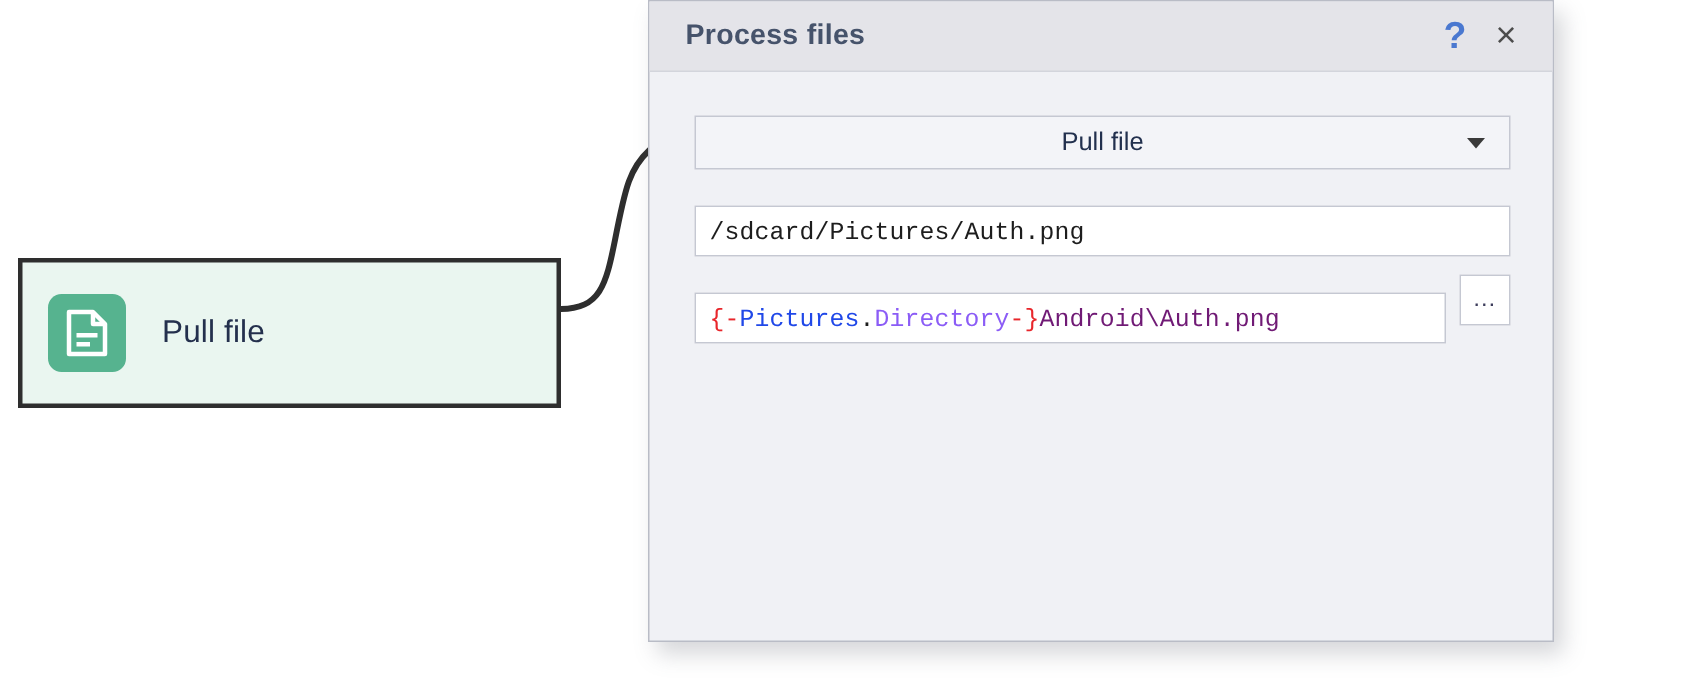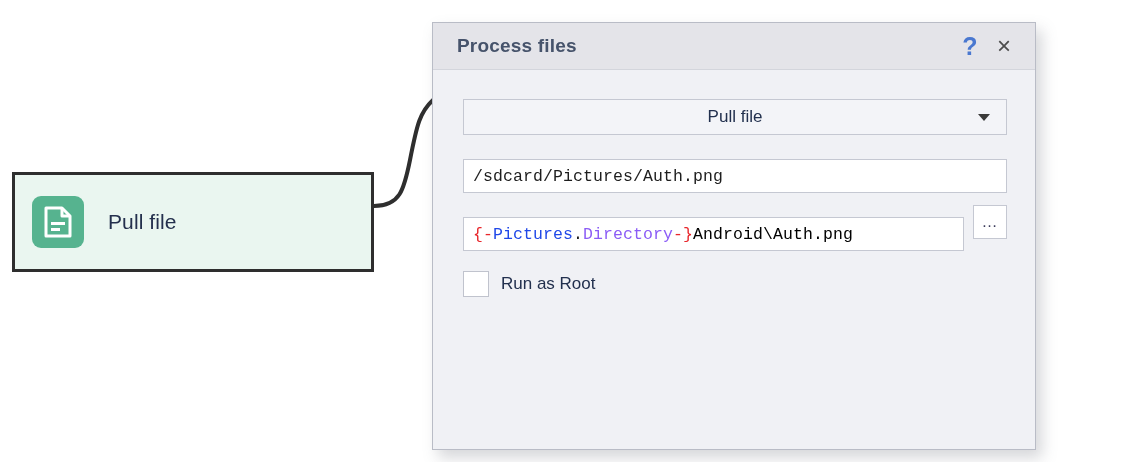"Process files" #dialog { top: 22px -> 0 }
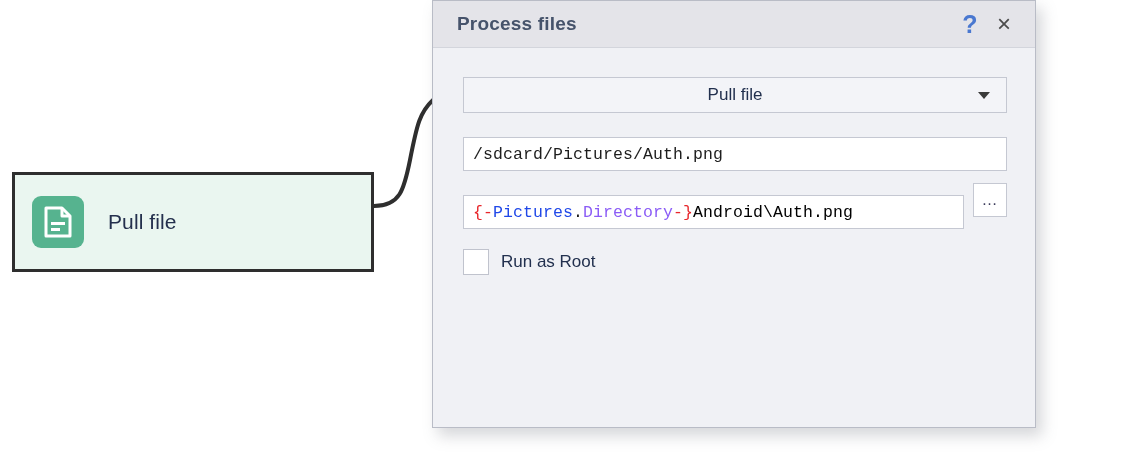"Android\Auth.png" .tok-plain { color: #000000 -> #701a75 }
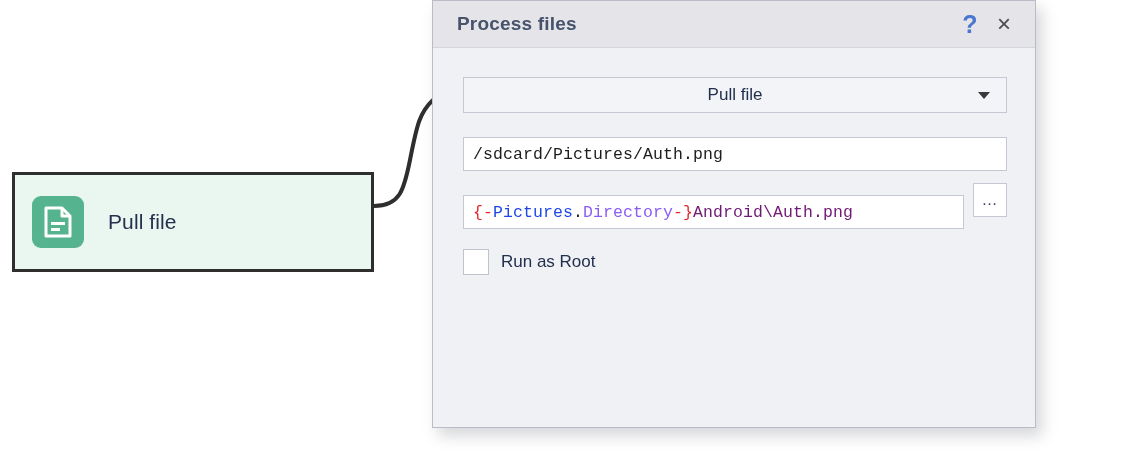"Run as Root" div { html: <div> <span></span> <span>Run as Root</span> </div> -> none }
